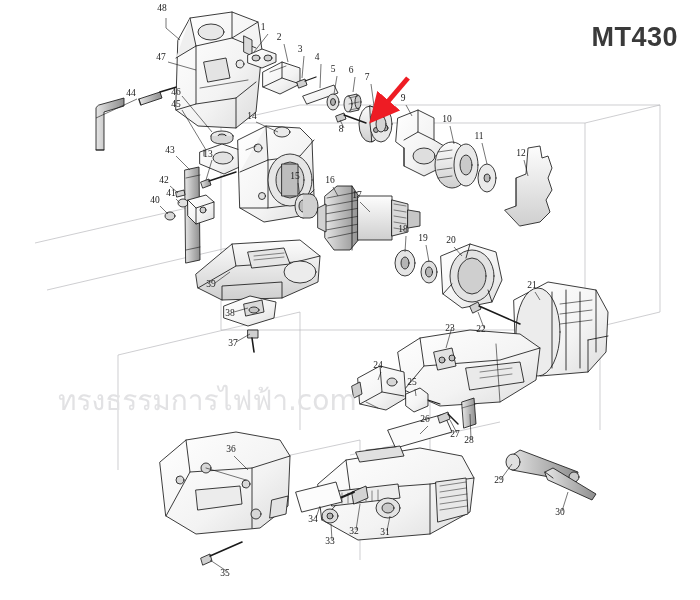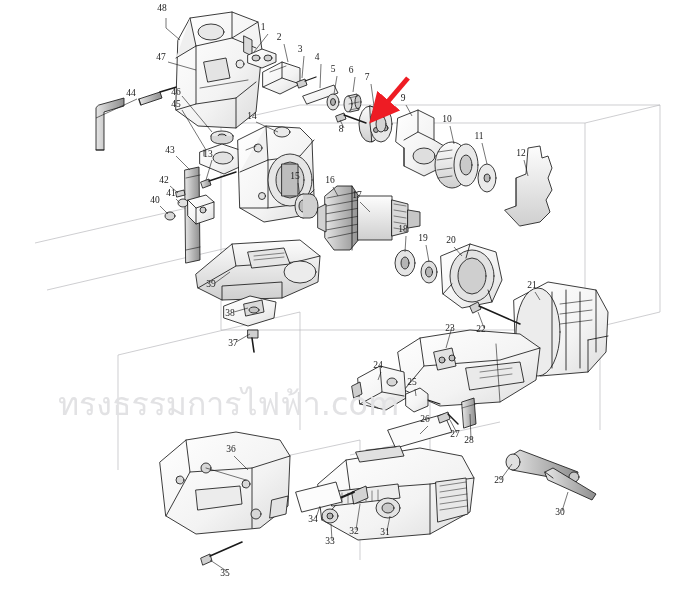"MT430" div { html: none -> <div>MT430</div> }
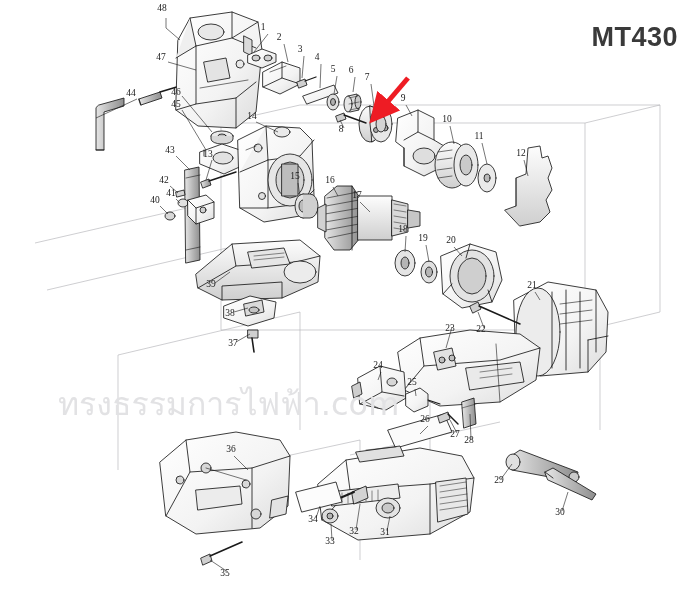"ทรงธรรมการไฟฟ้า.com" #watermark { font-size: 32px -> 28px }
